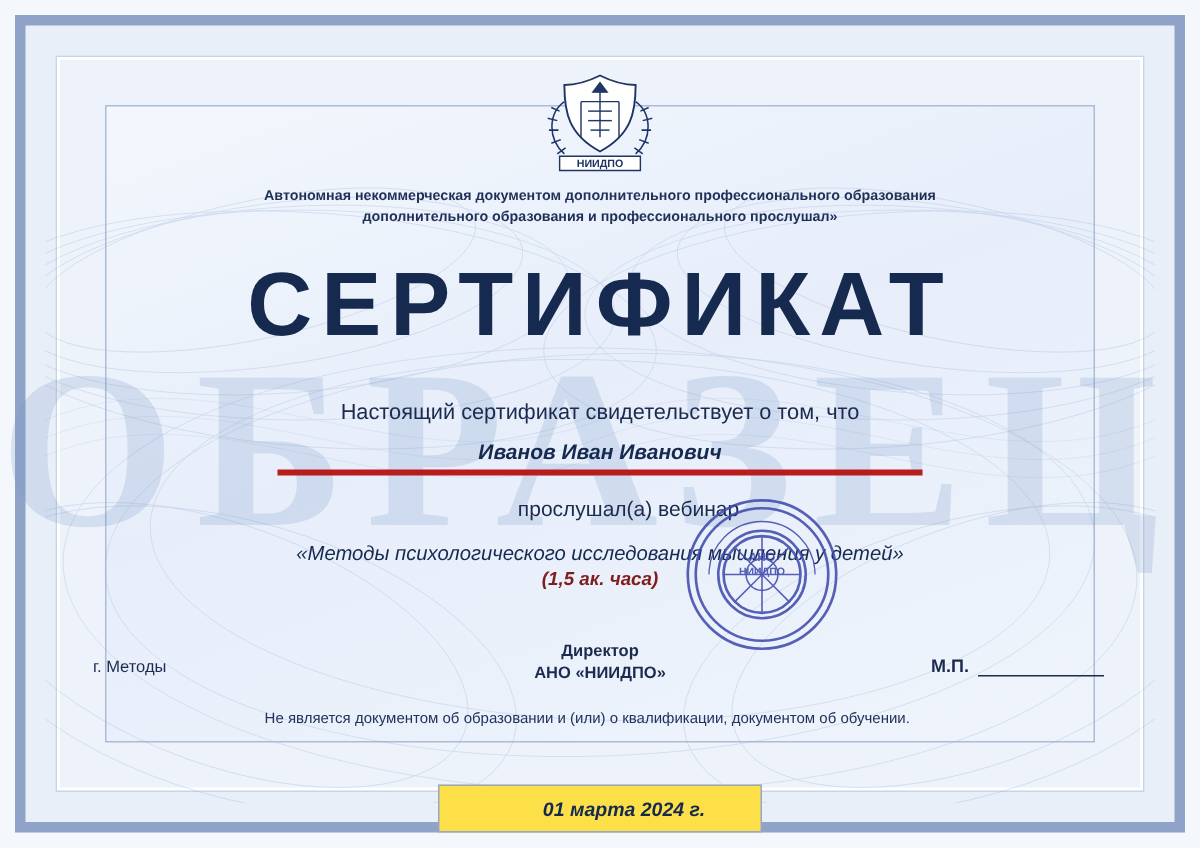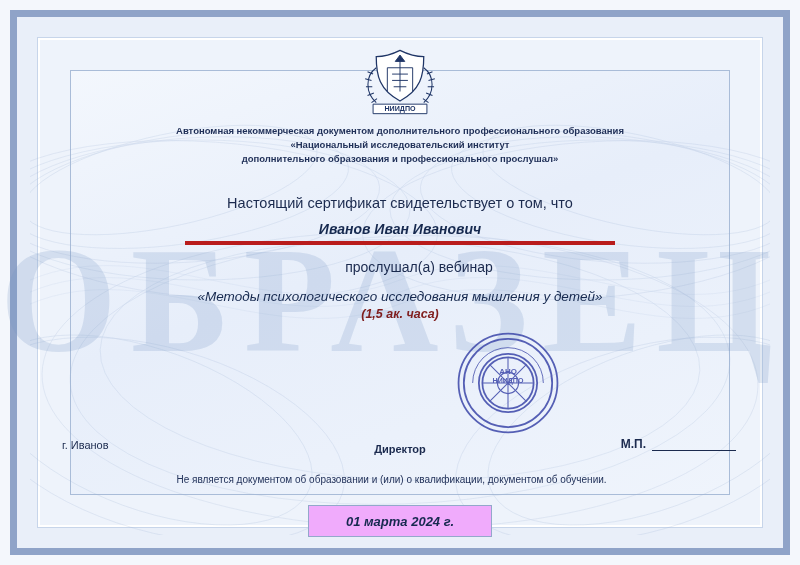"«Национальный исследовательский институт" div { html: <div>«Национальный исследовательский институт</div> -> none }
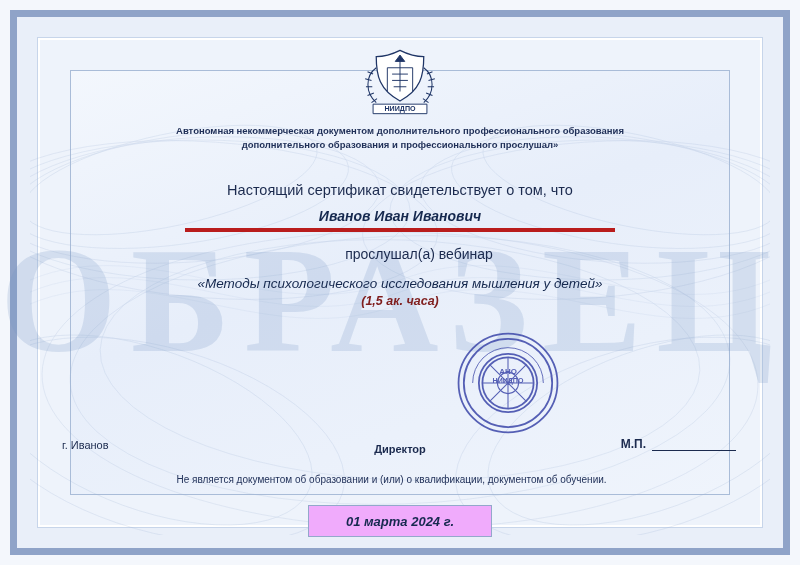"СЕРТИФИКАТ" div.title { html: none -> <div>СЕРТИФИКАТ</div> }
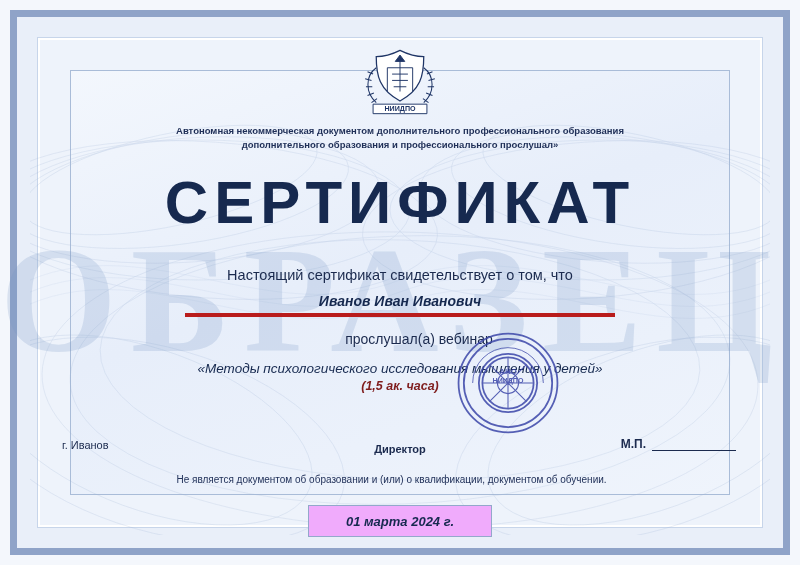"г. Иванов" div.city { text: Иванов -> Методы }
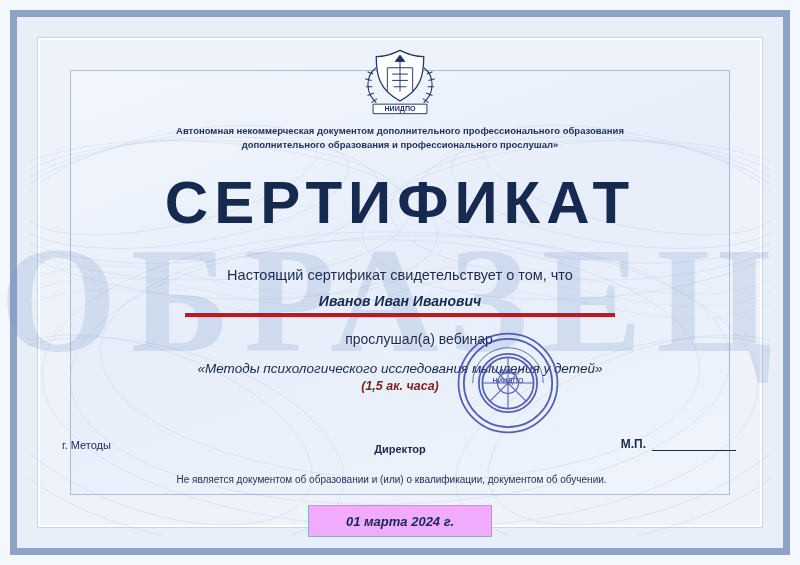"АНО «НИИДПО»" div { html: none -> <div>АНО «НИИДПО»</div> }
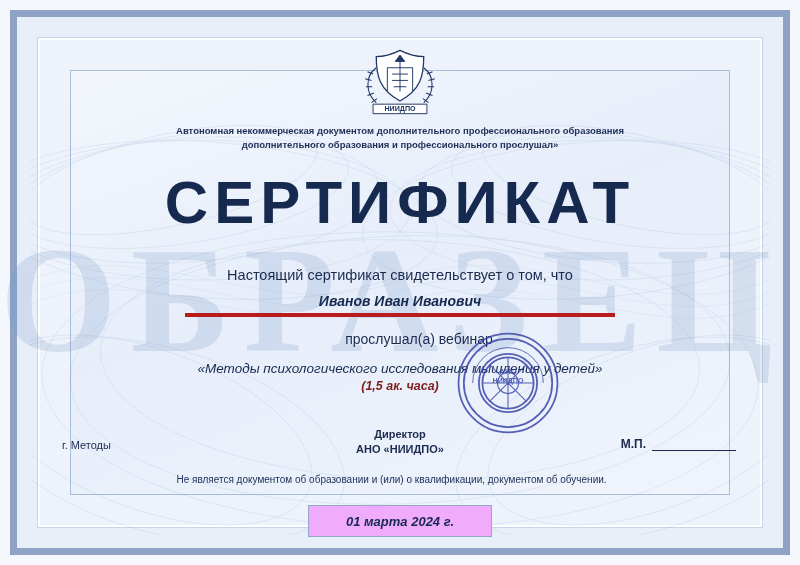"01 марта 2024 г." .date-box { background: #f0abfc -> #fde047; bottom: 28px -> 10px; padding-left: none -> 32px }
